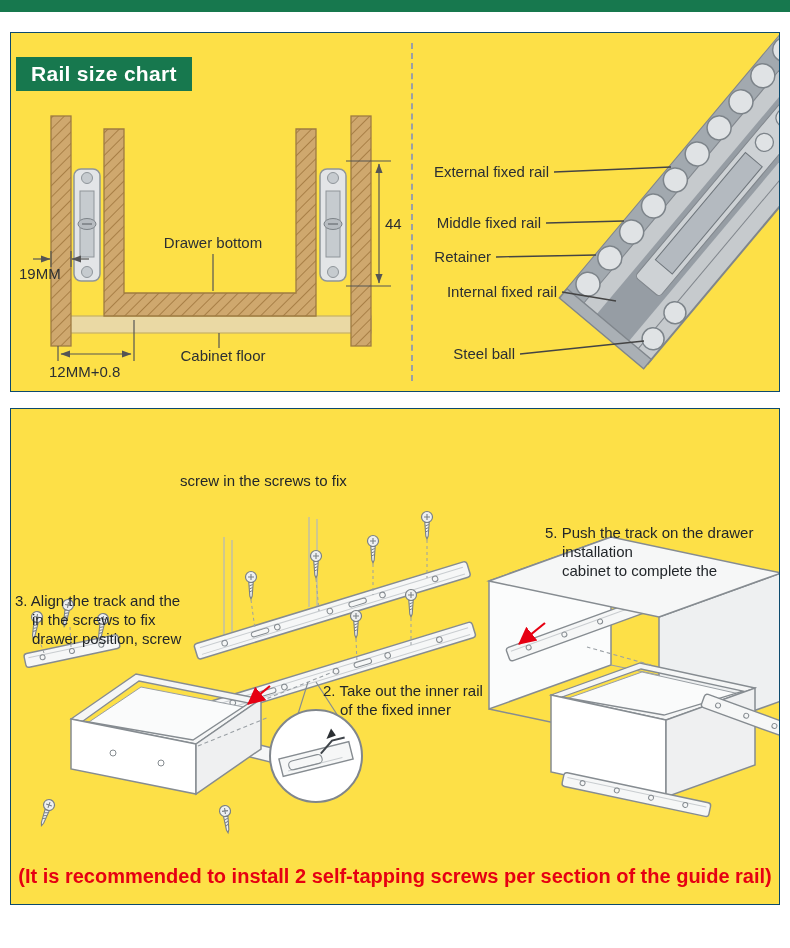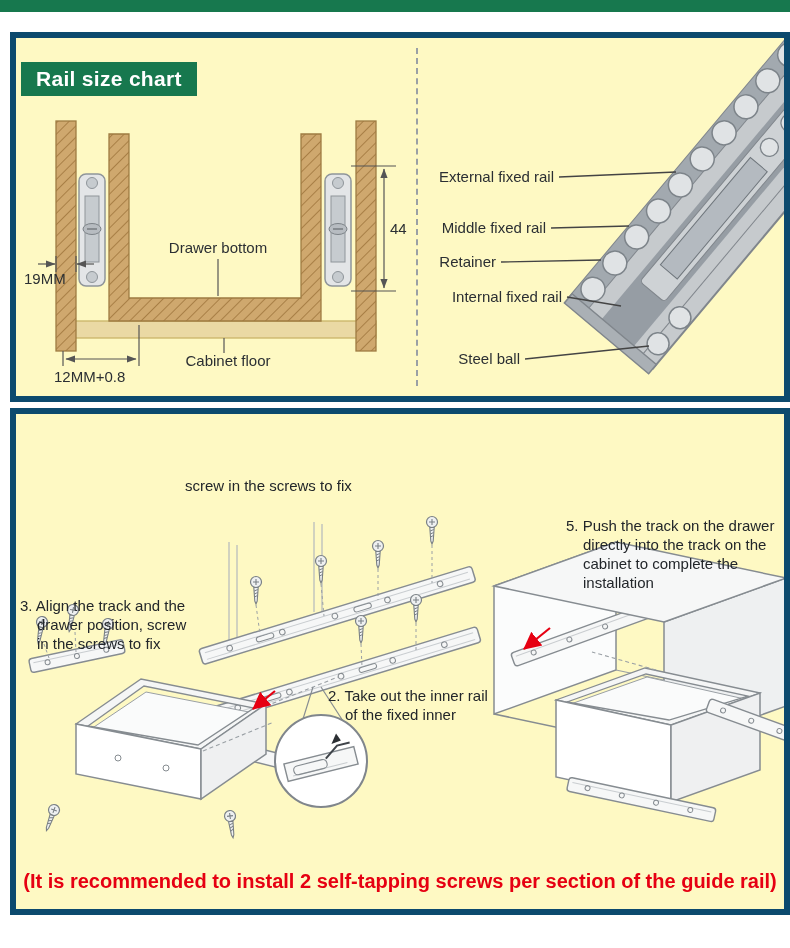"Rail size chart" .panel { background: #fef9c3 -> #fde047; border: 6px solid #0c4a6e -> 1px solid #0c4a6e }
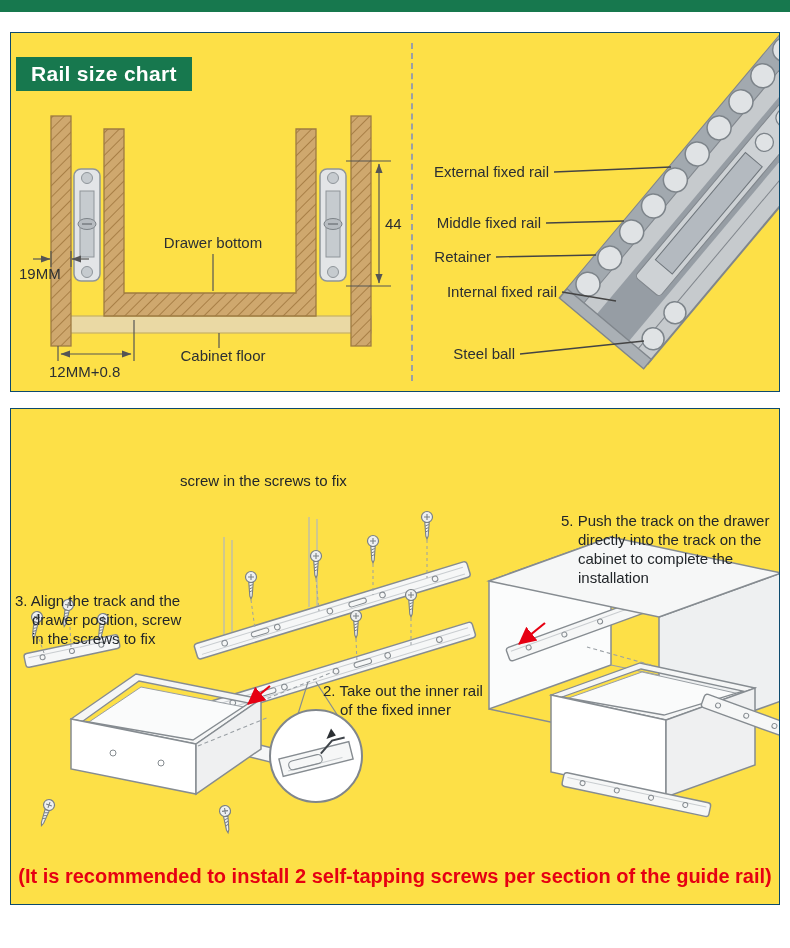"5. Push the track on" div.step { margin-left: 16px -> none; top: 102px -> 114px }
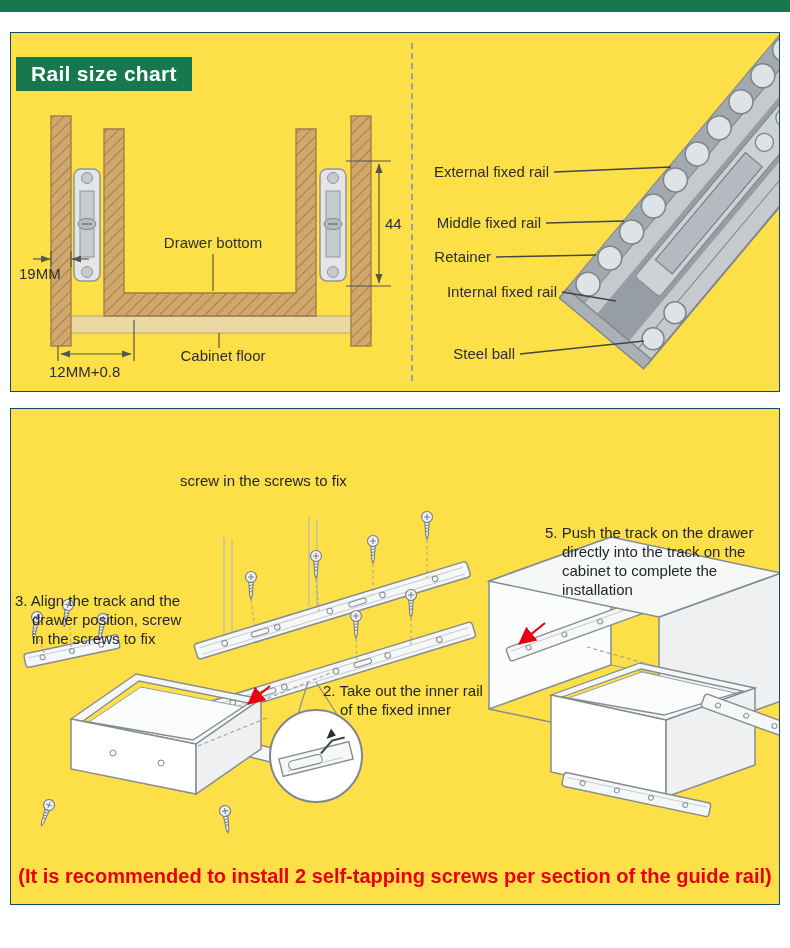"directly into the track on" div.ind { html: <div>directly into the track on the</div> -> none }
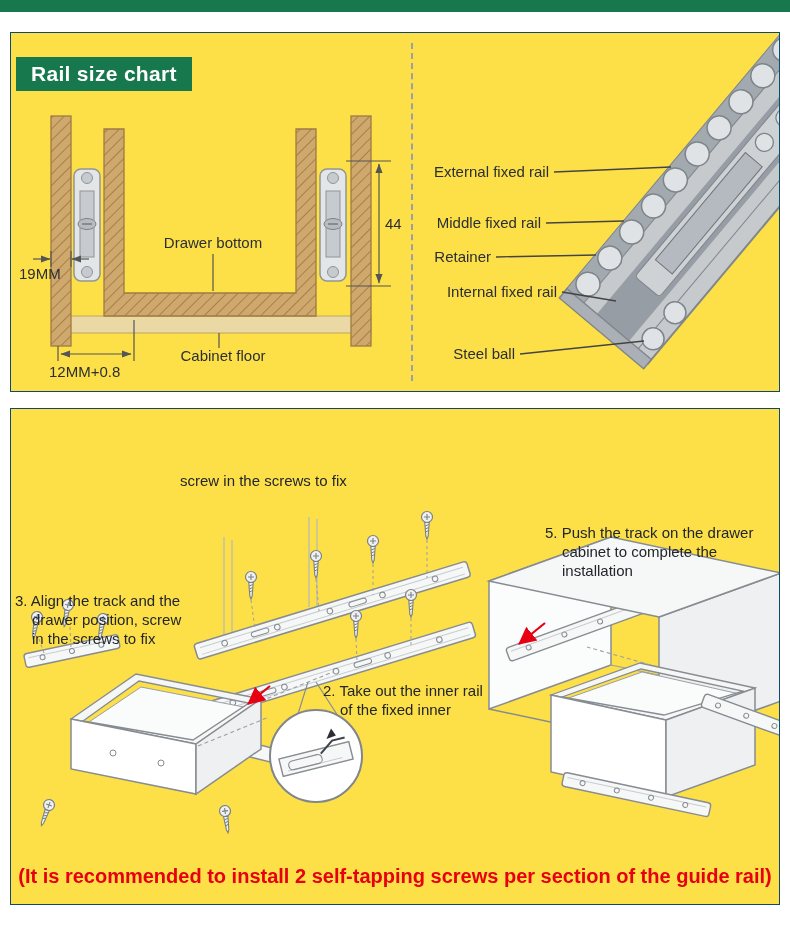"cabinet to complete the" div.ind { order: before "installation" -> after "installation" }
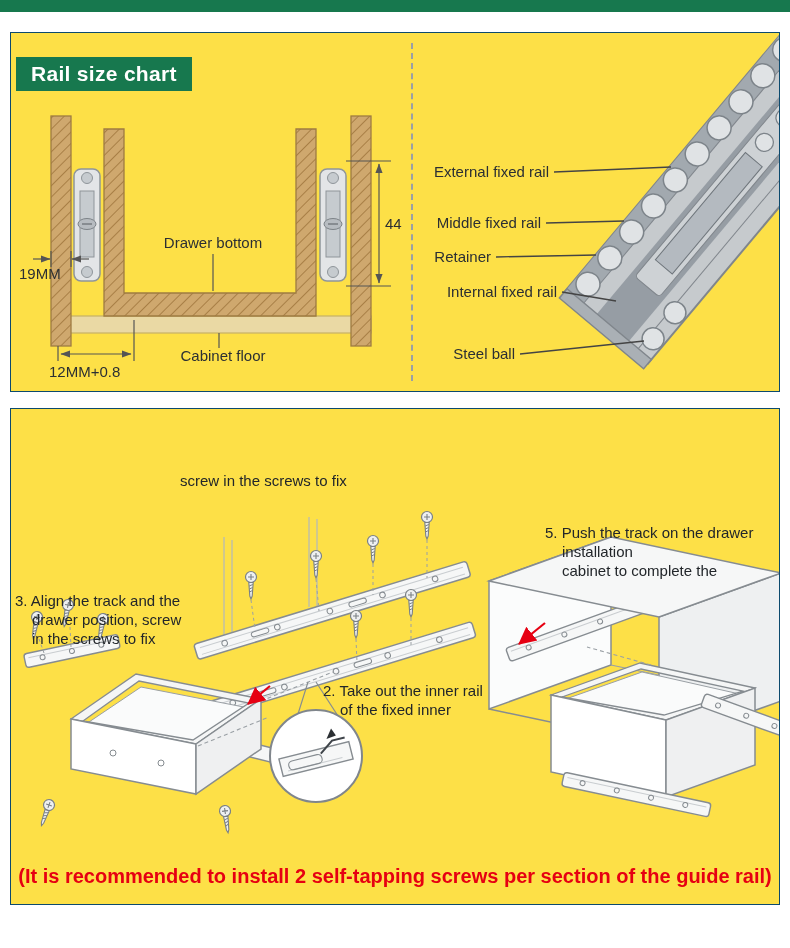"drawer position, screw" div.ind { order: before "in the screws to fix" -> after "in the screws to fix" }
